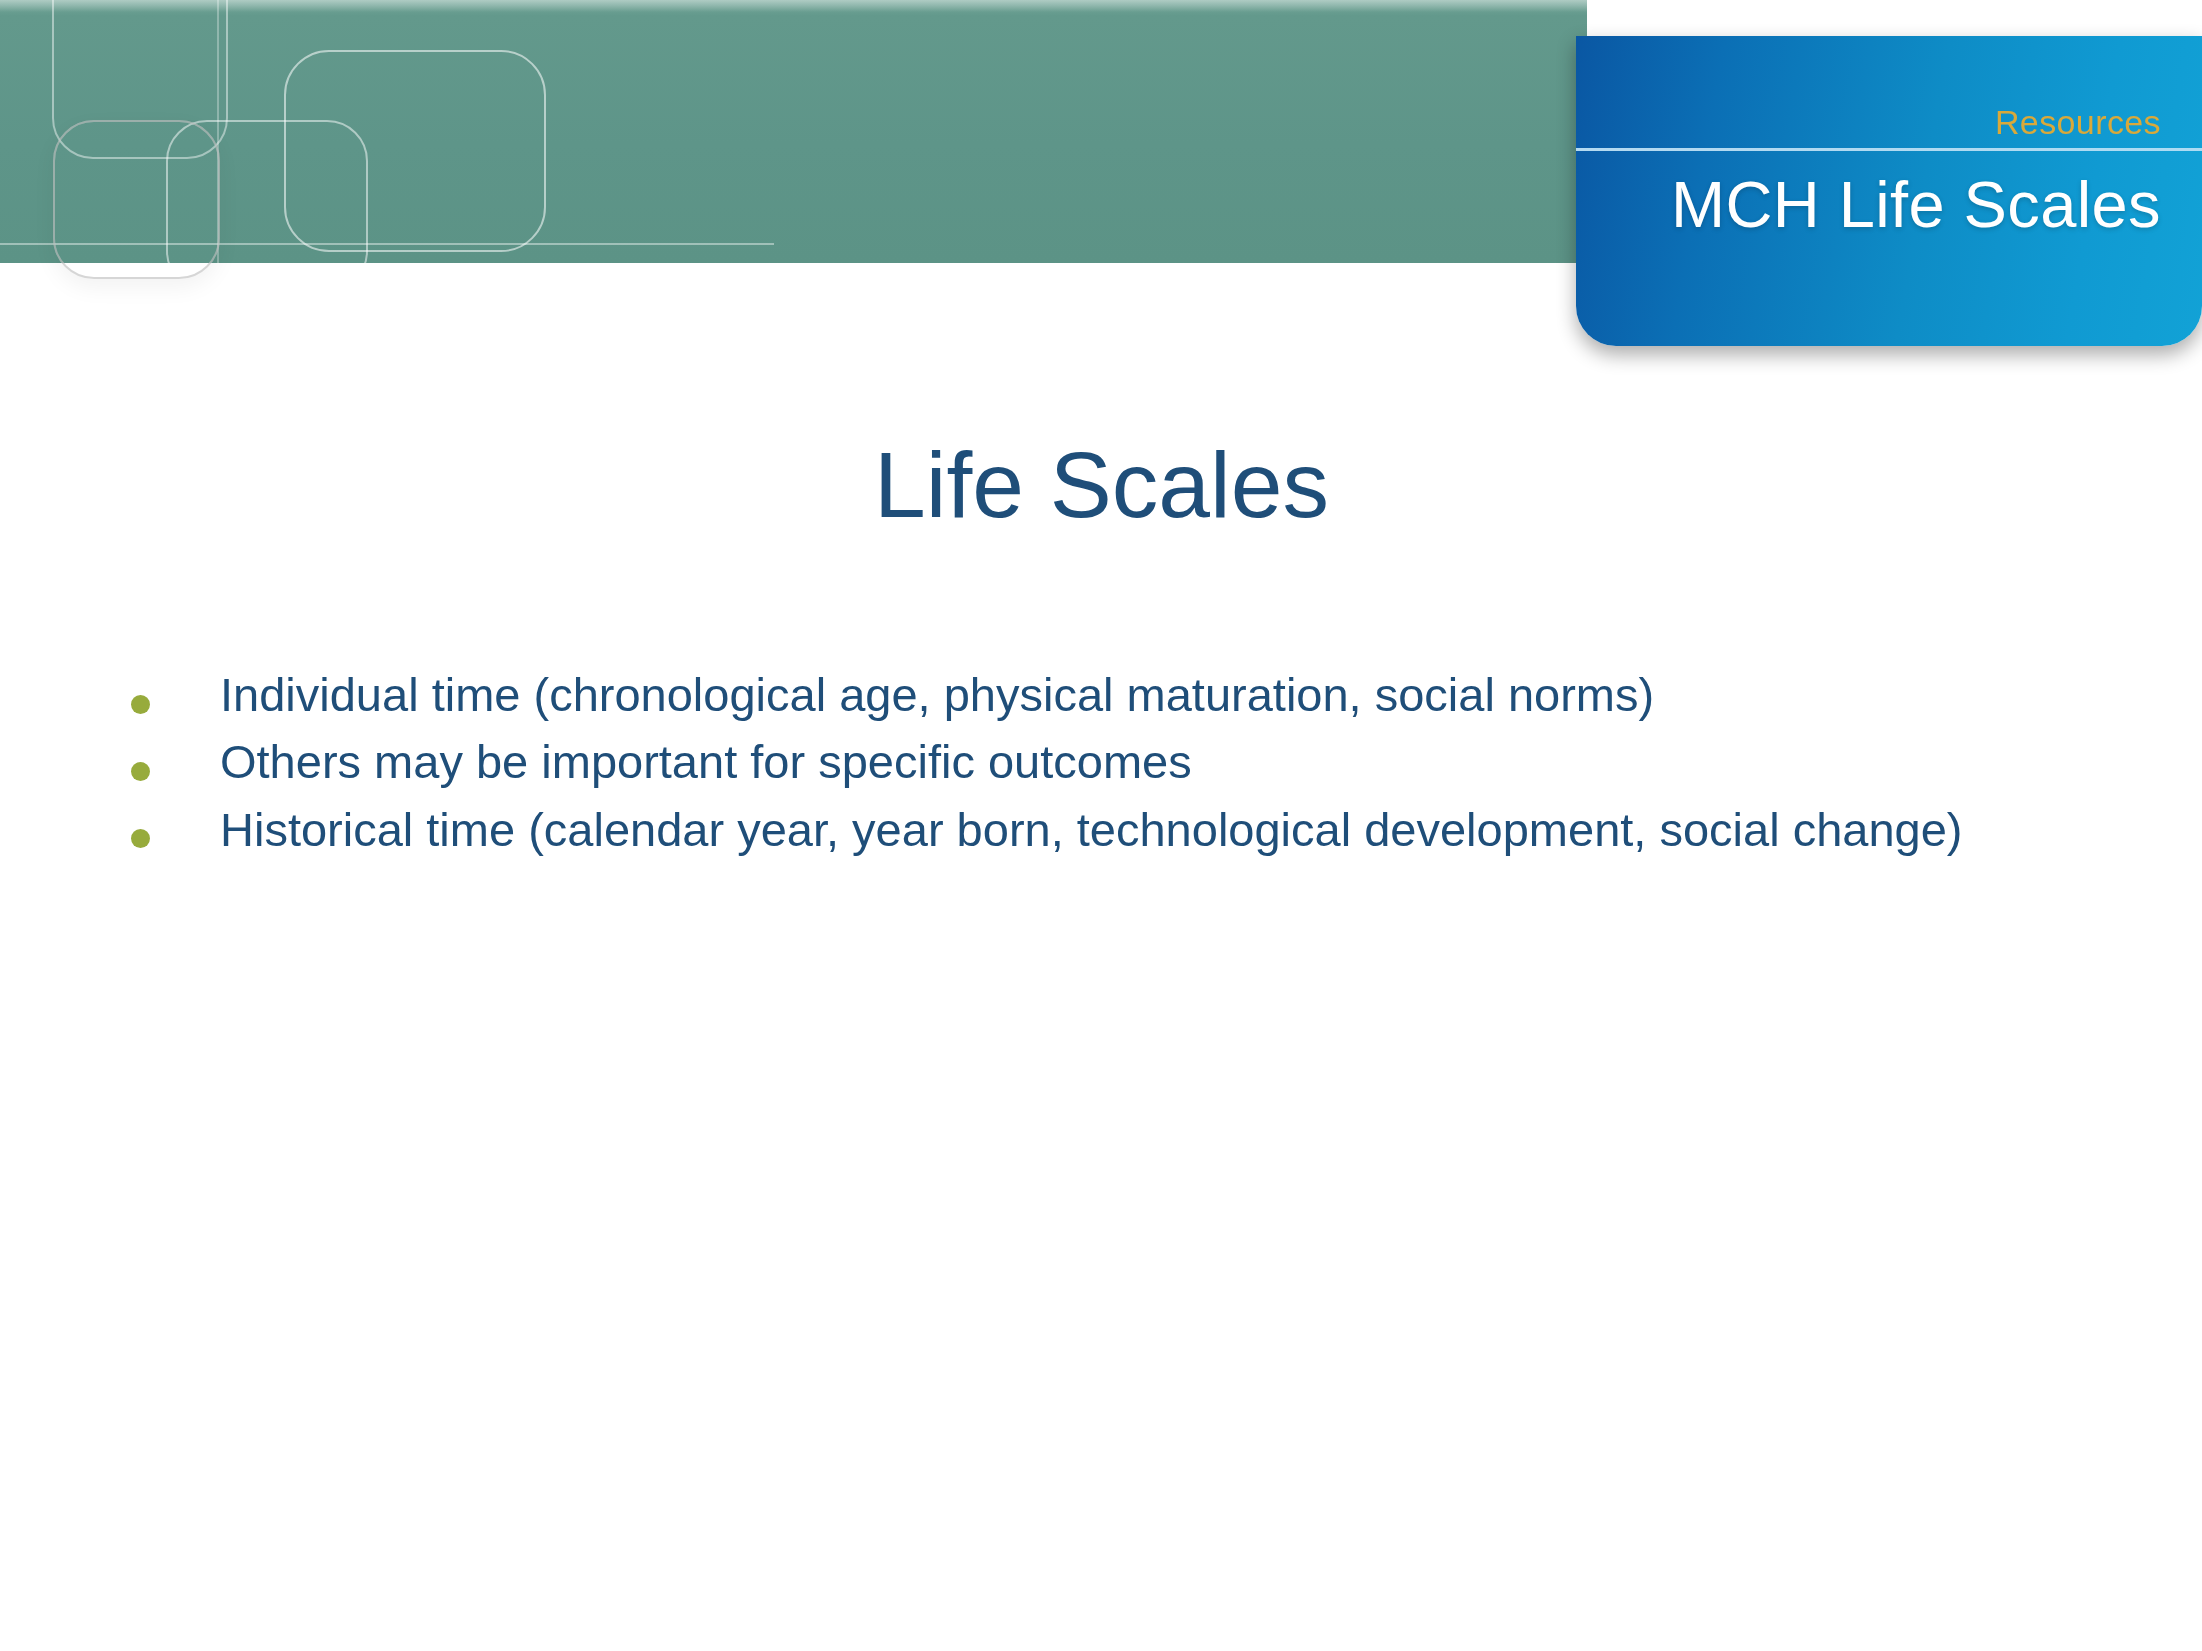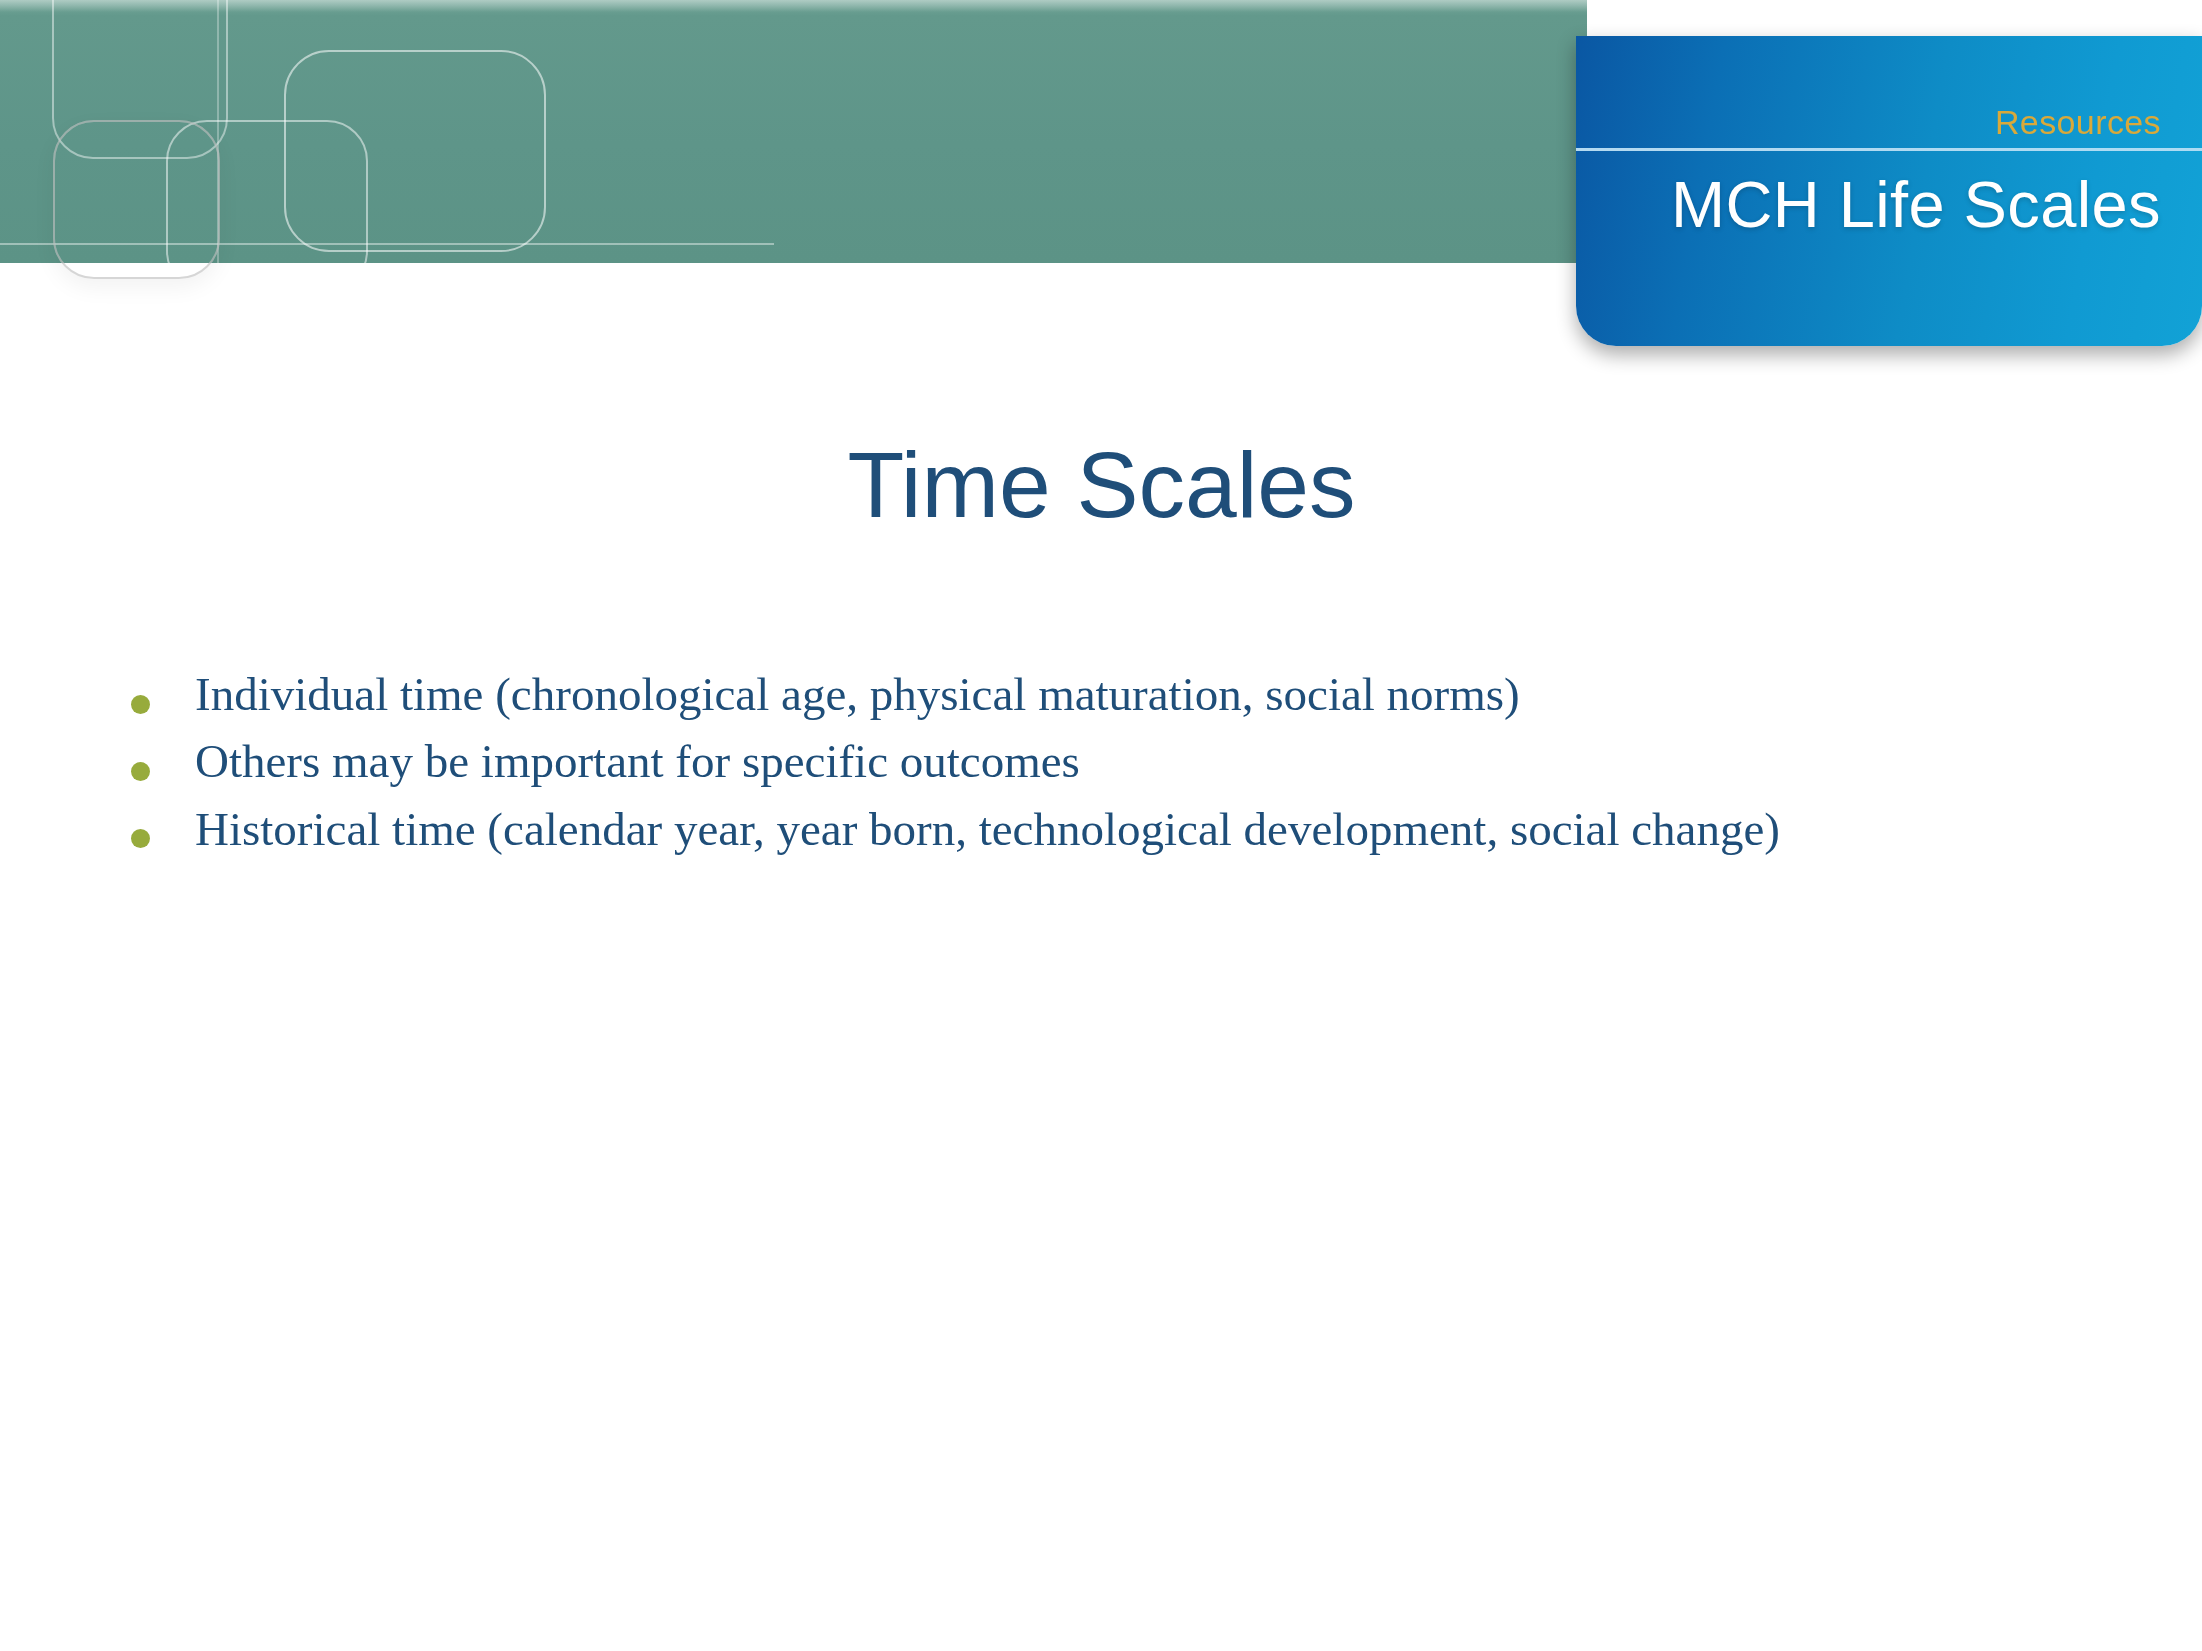"Time Scales" div.slide-title { text: Time -> Life }
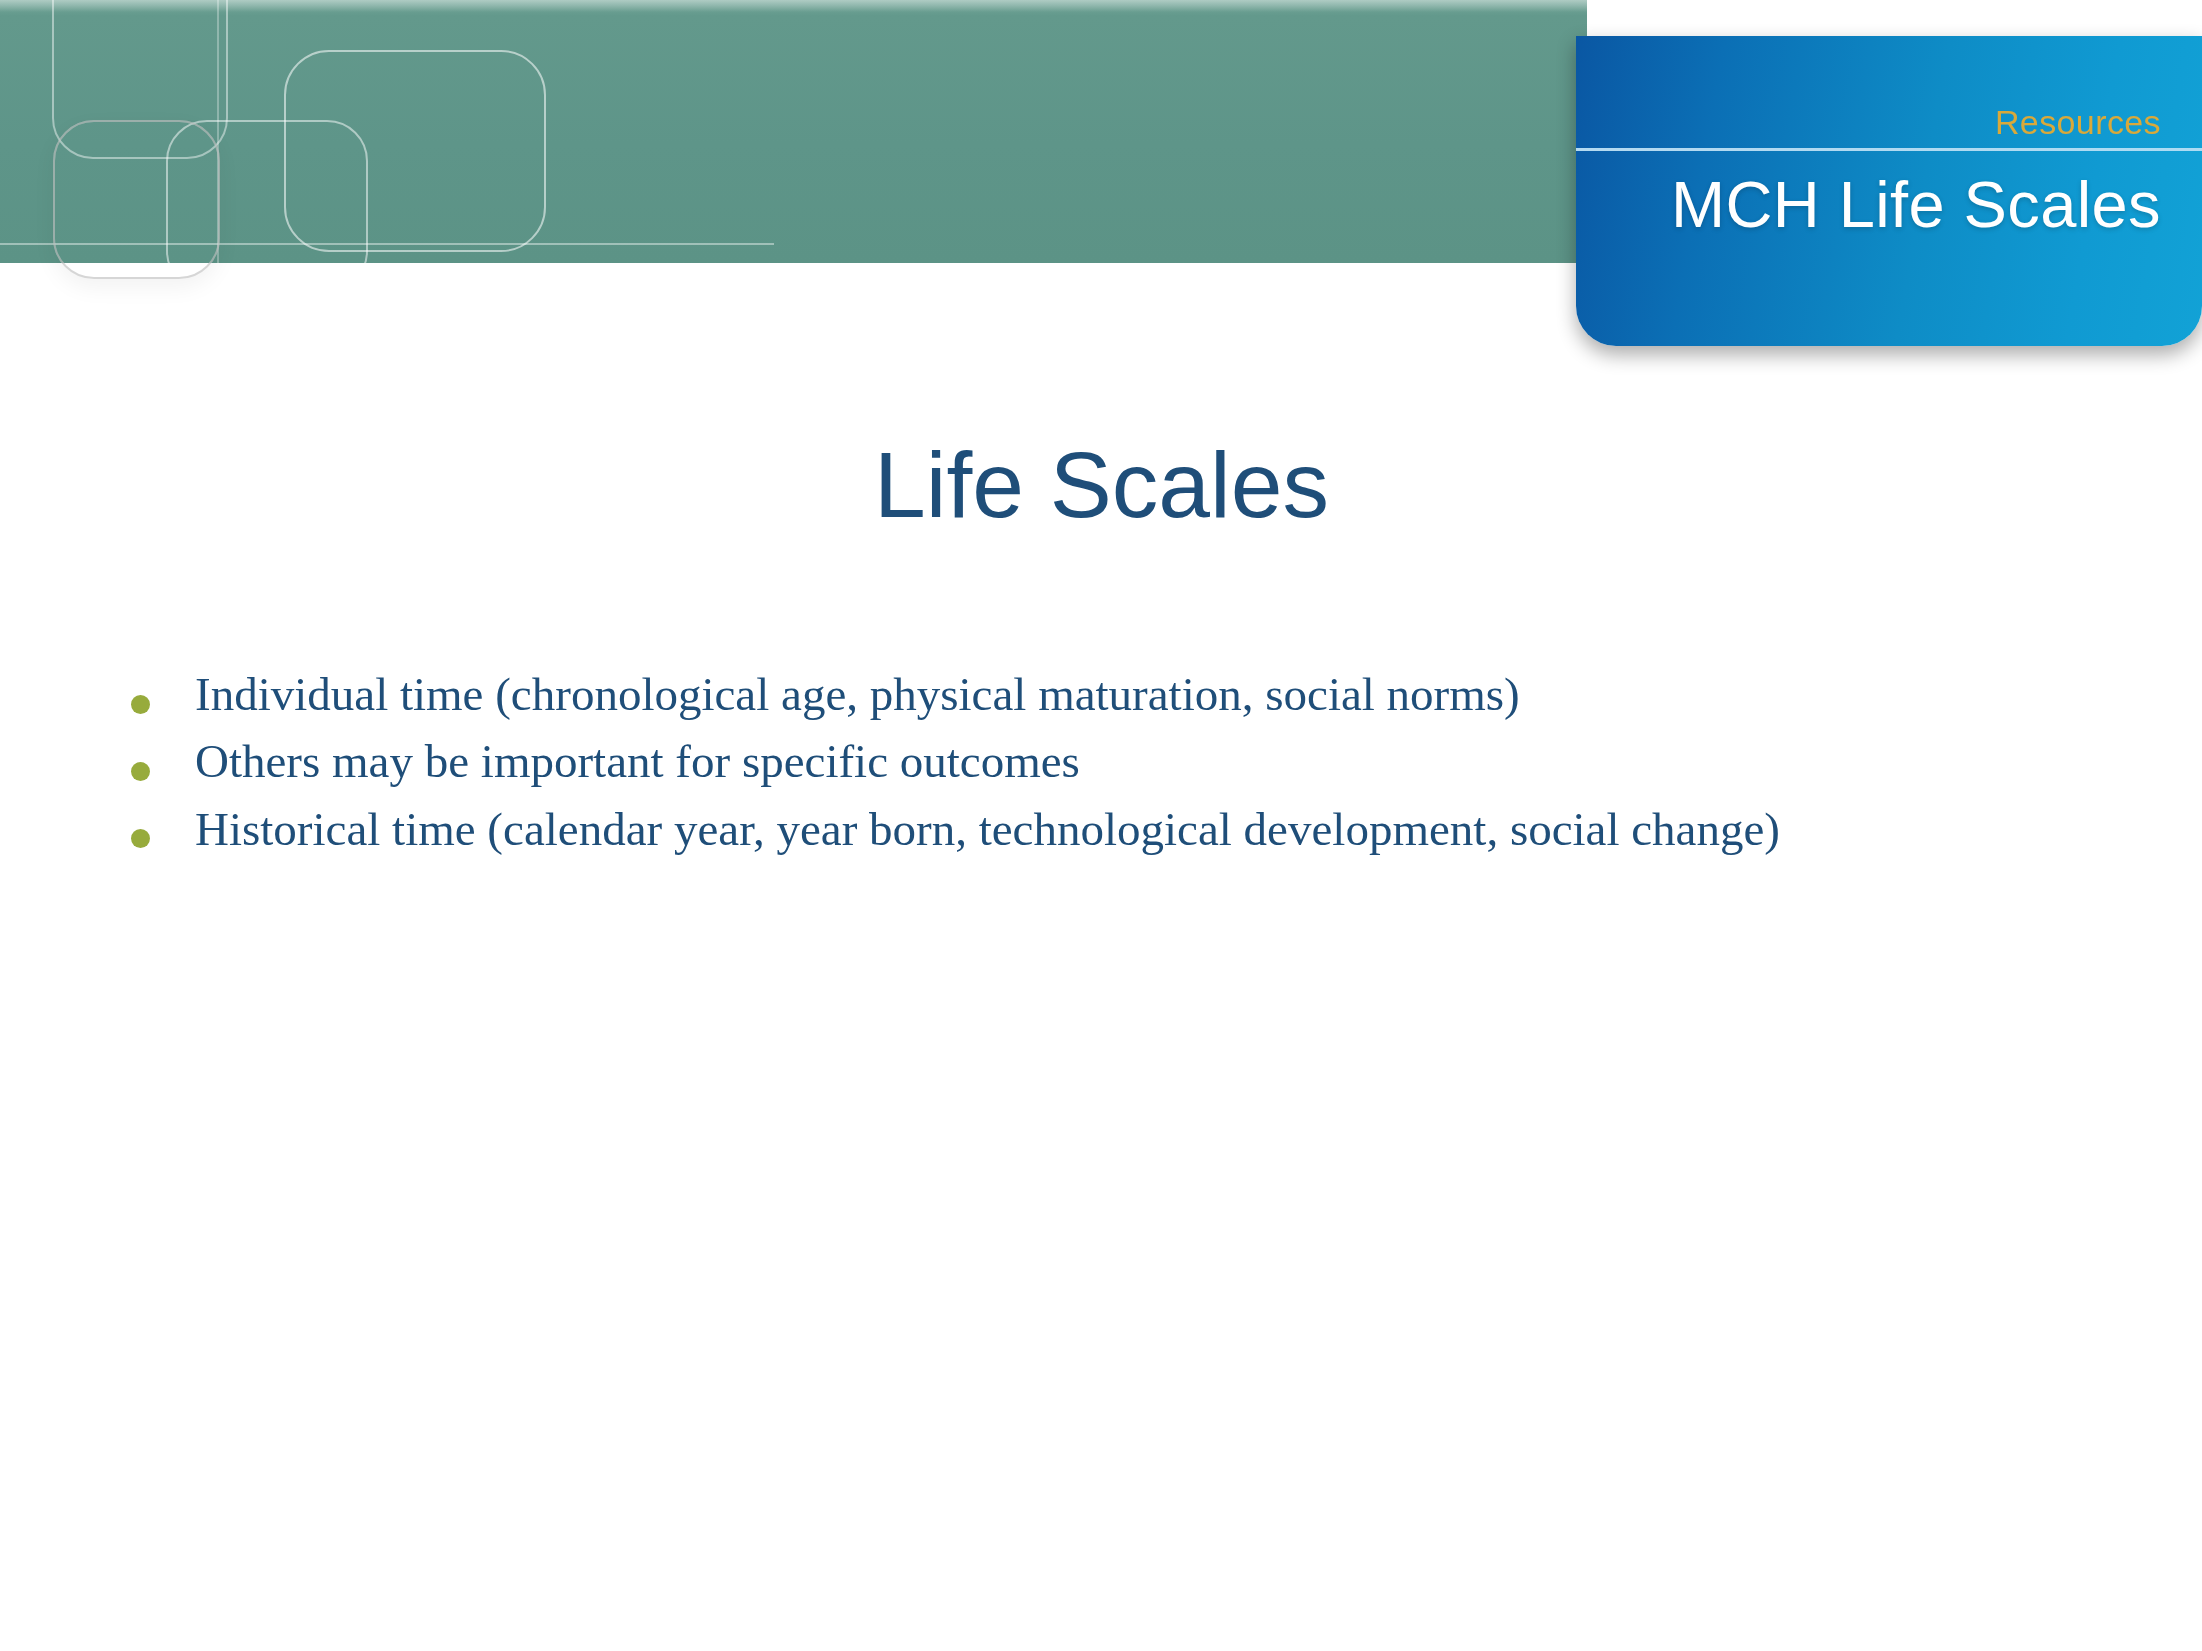"Individual time (chronological age," .bullet-text { font-family: Liberation Serif, serif -> Liberation Sans, sans-serif; margin-left: none -> 25px }
